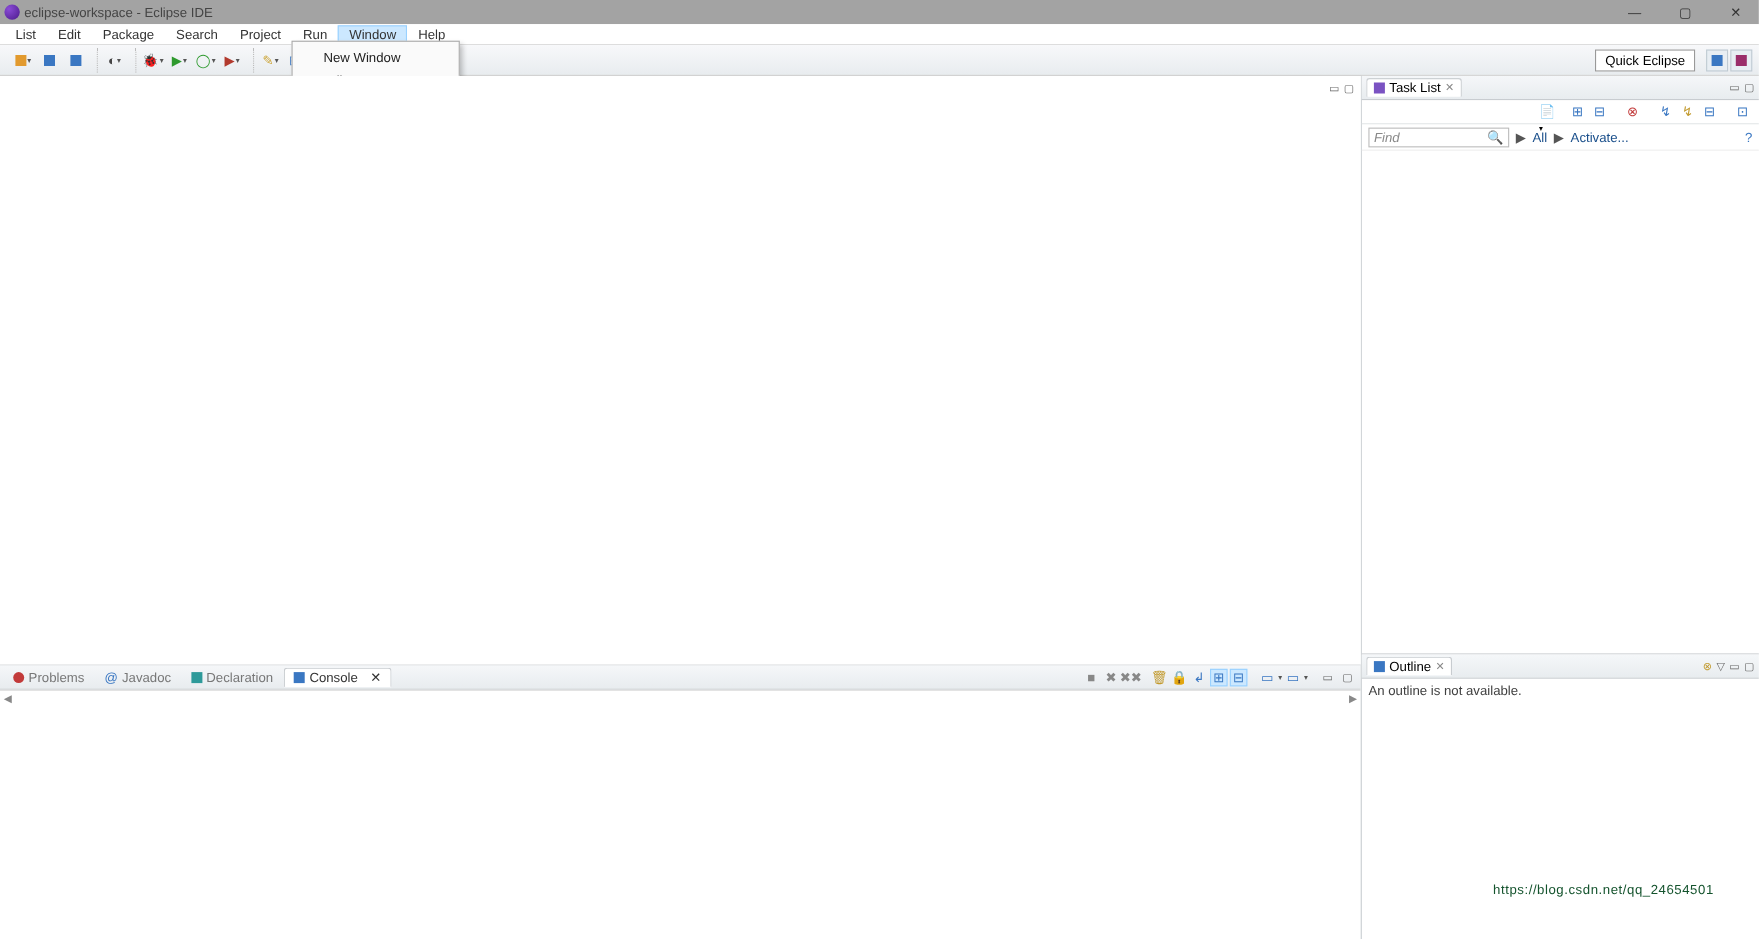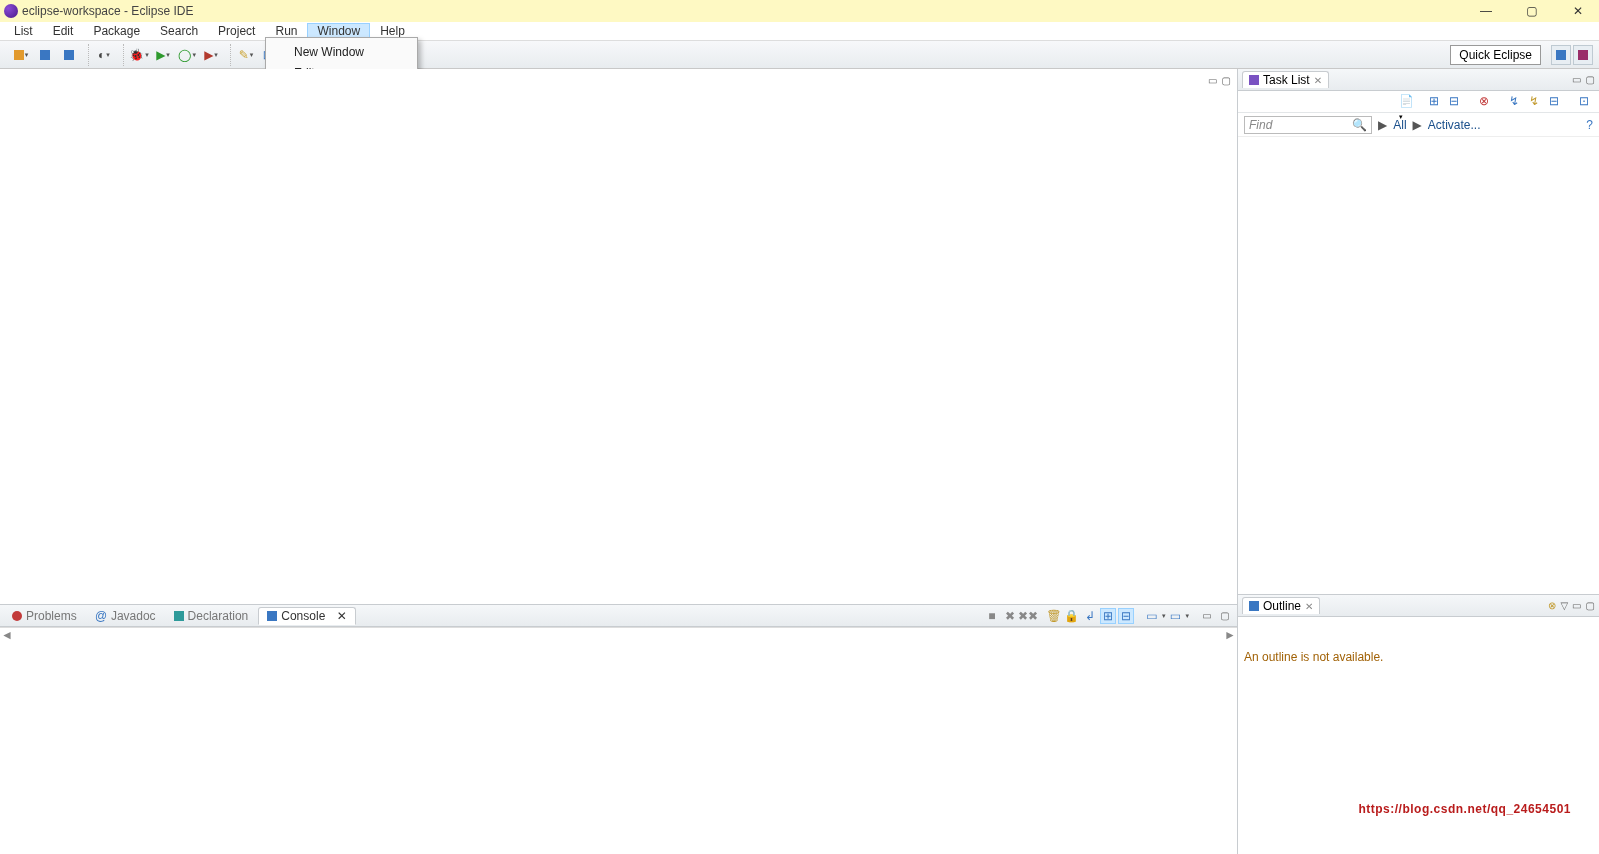"eclipse-workspace - Eclipse IDE" .titlebar { background: #fef9c3 -> #a3a3a3 }
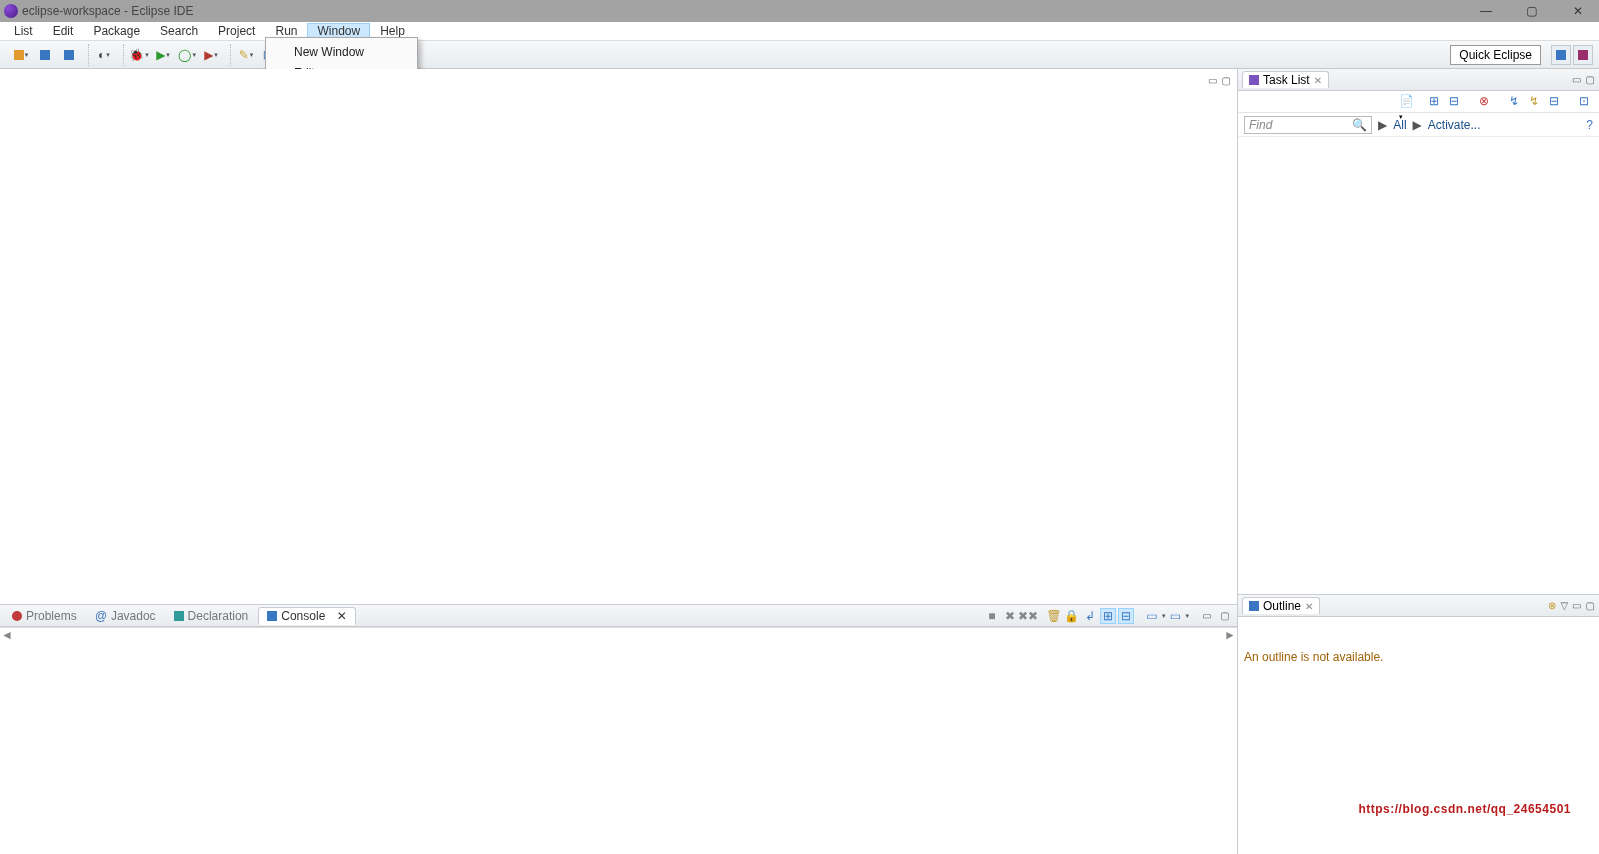"An outline is not available." .outline-body { color: #a16207 -> #404040; margin-top: 29px -> none }
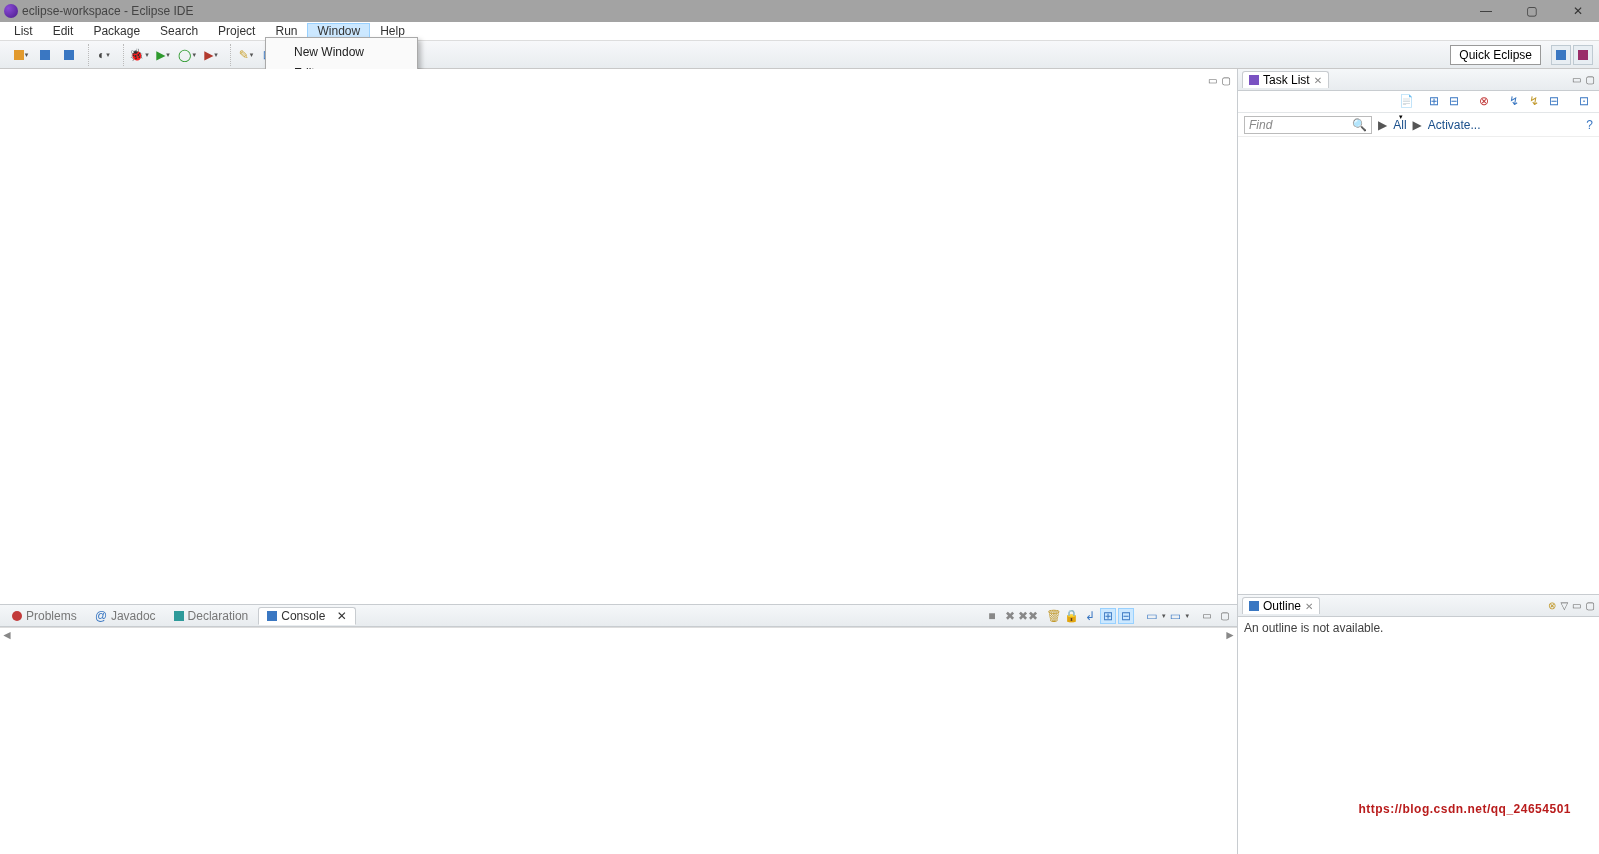"https://blog.csdn.net/qq_24654501" .watermark { color: #b91c1c -> #14532d; font-weight: bold -> none; right: 28px -> 41px }
